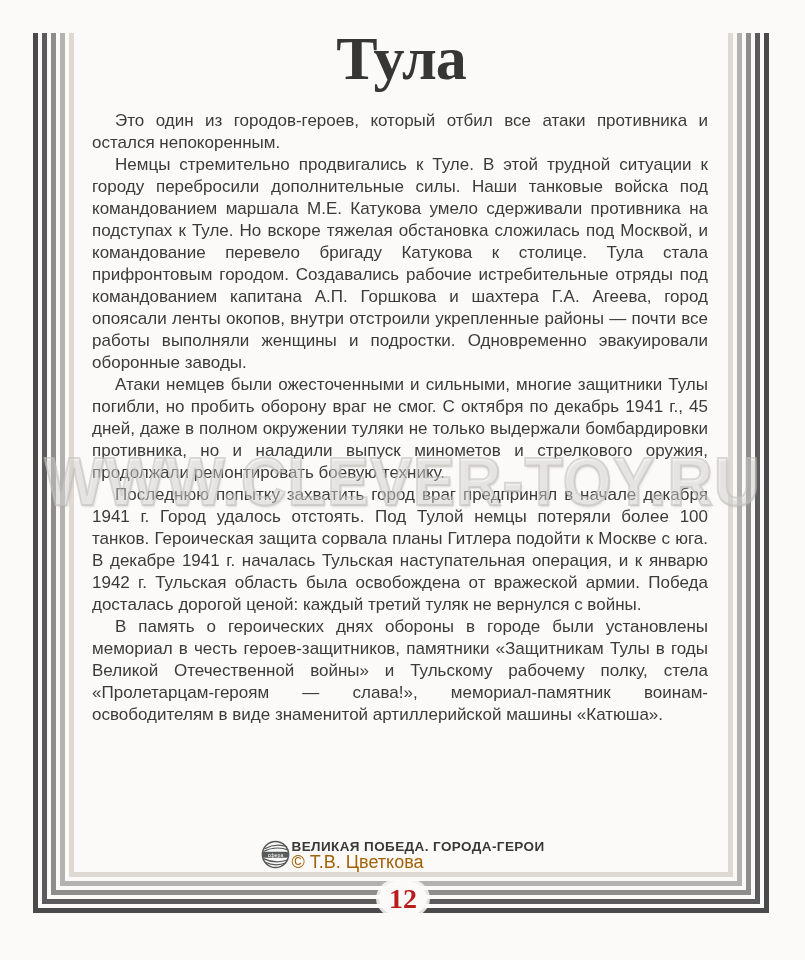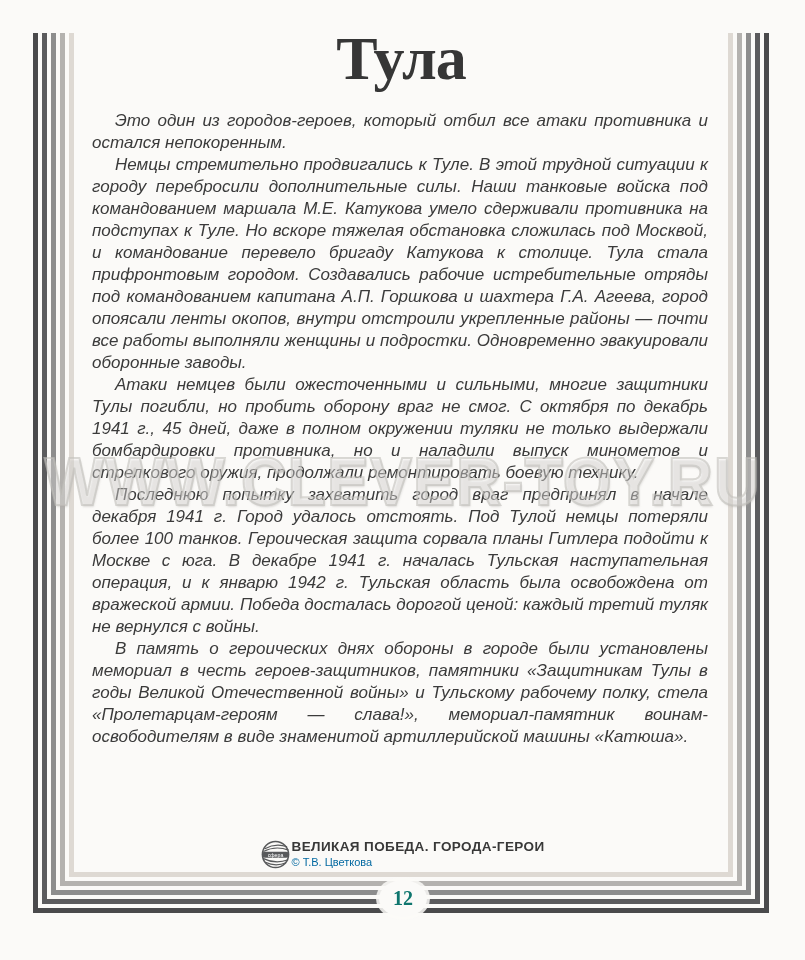"Это один из городов-героев, который" .bodytext p { font-style: italic -> none }
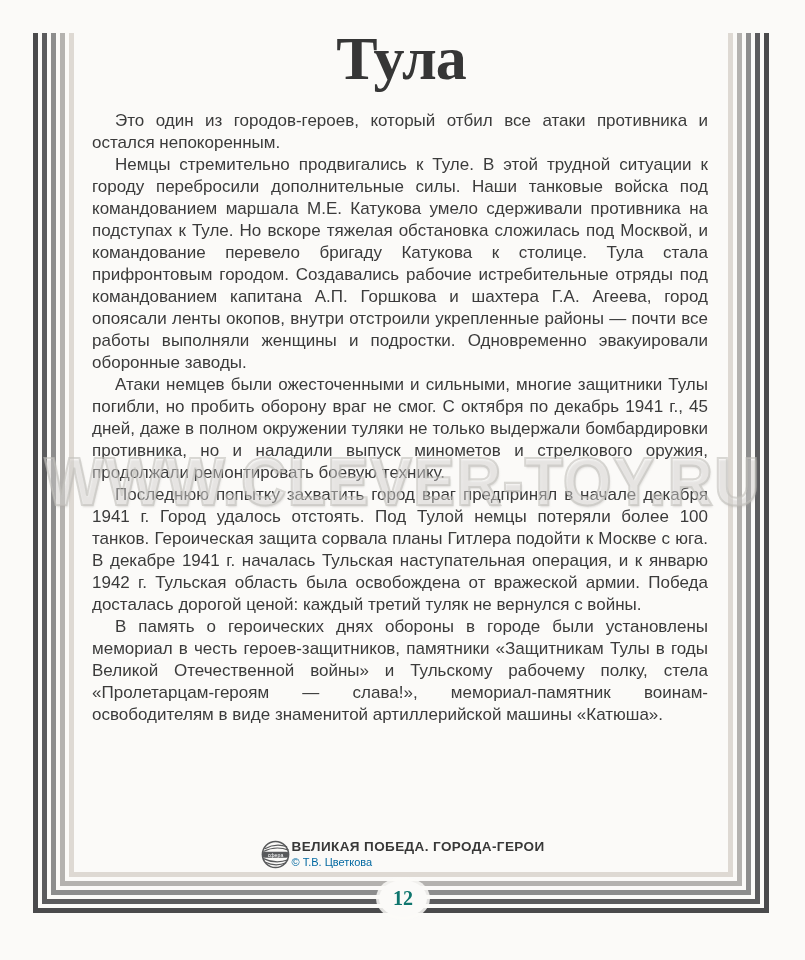"© Т.В. Цветкова" .copyright { color: #0369a1 -> #a16207; font-size: 11px -> 18px }
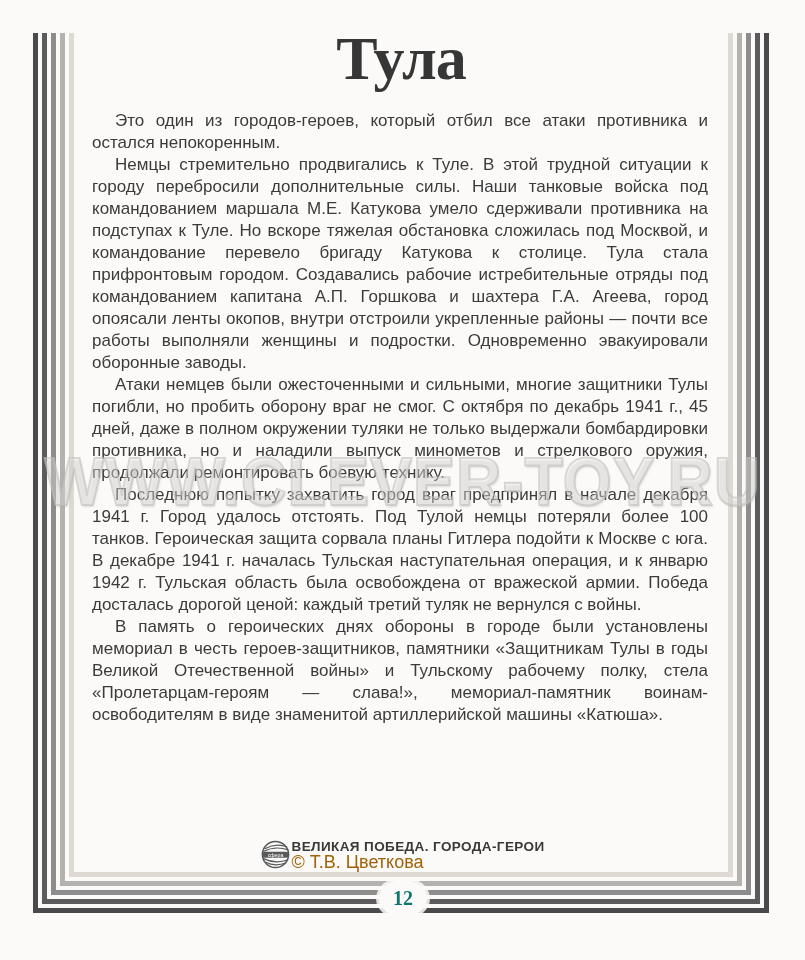"12" .pagenum { color: #0f766e -> #b91c1c; font-size: 20px -> 28px }
